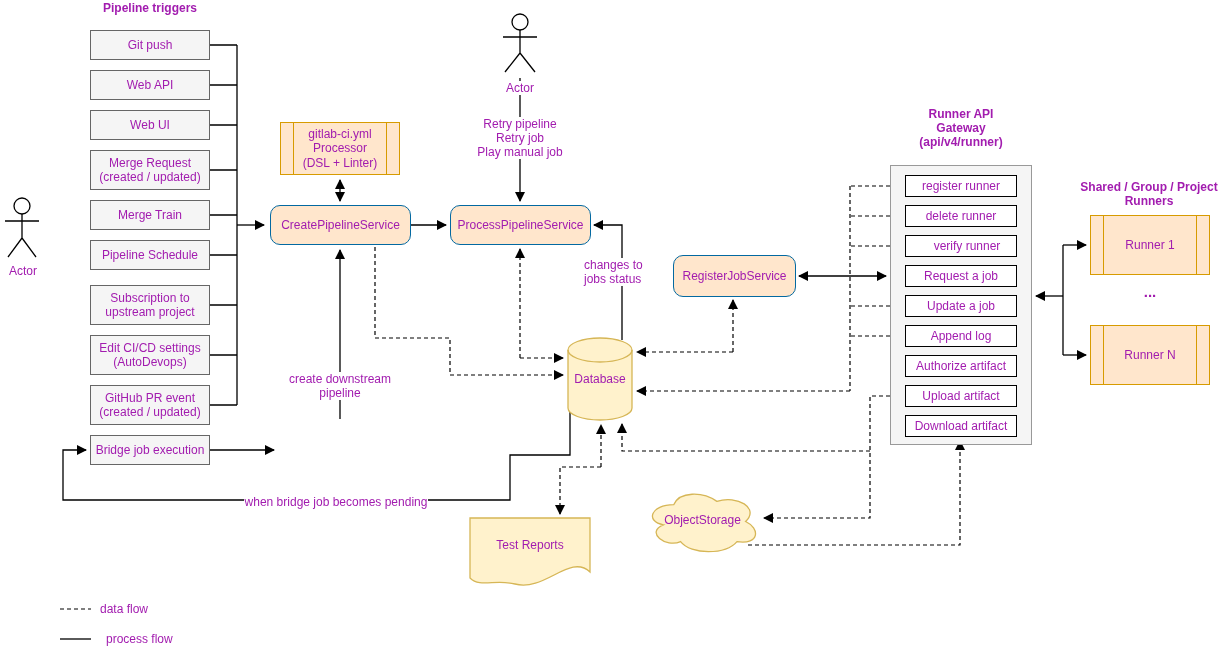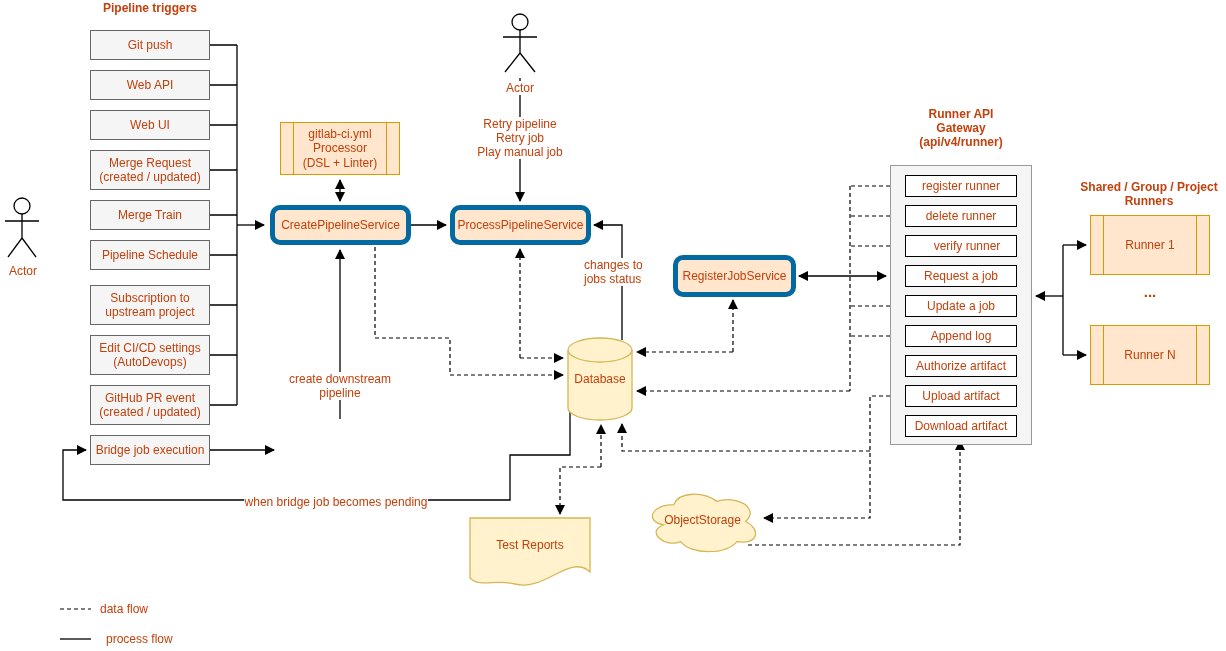"Pipeline triggers" .canvas { color: #c2410c -> #a21caf }
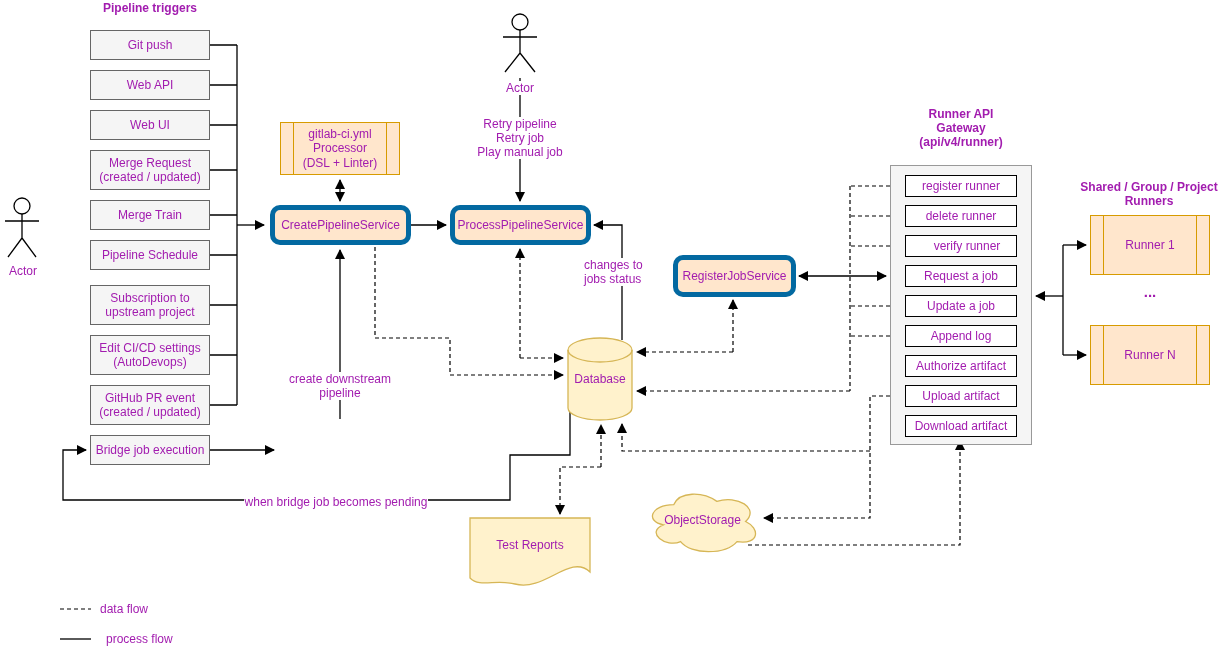"CreatePipelineService" .svc { border: 5px solid #0369a1 -> 1px solid #0369a1 }
